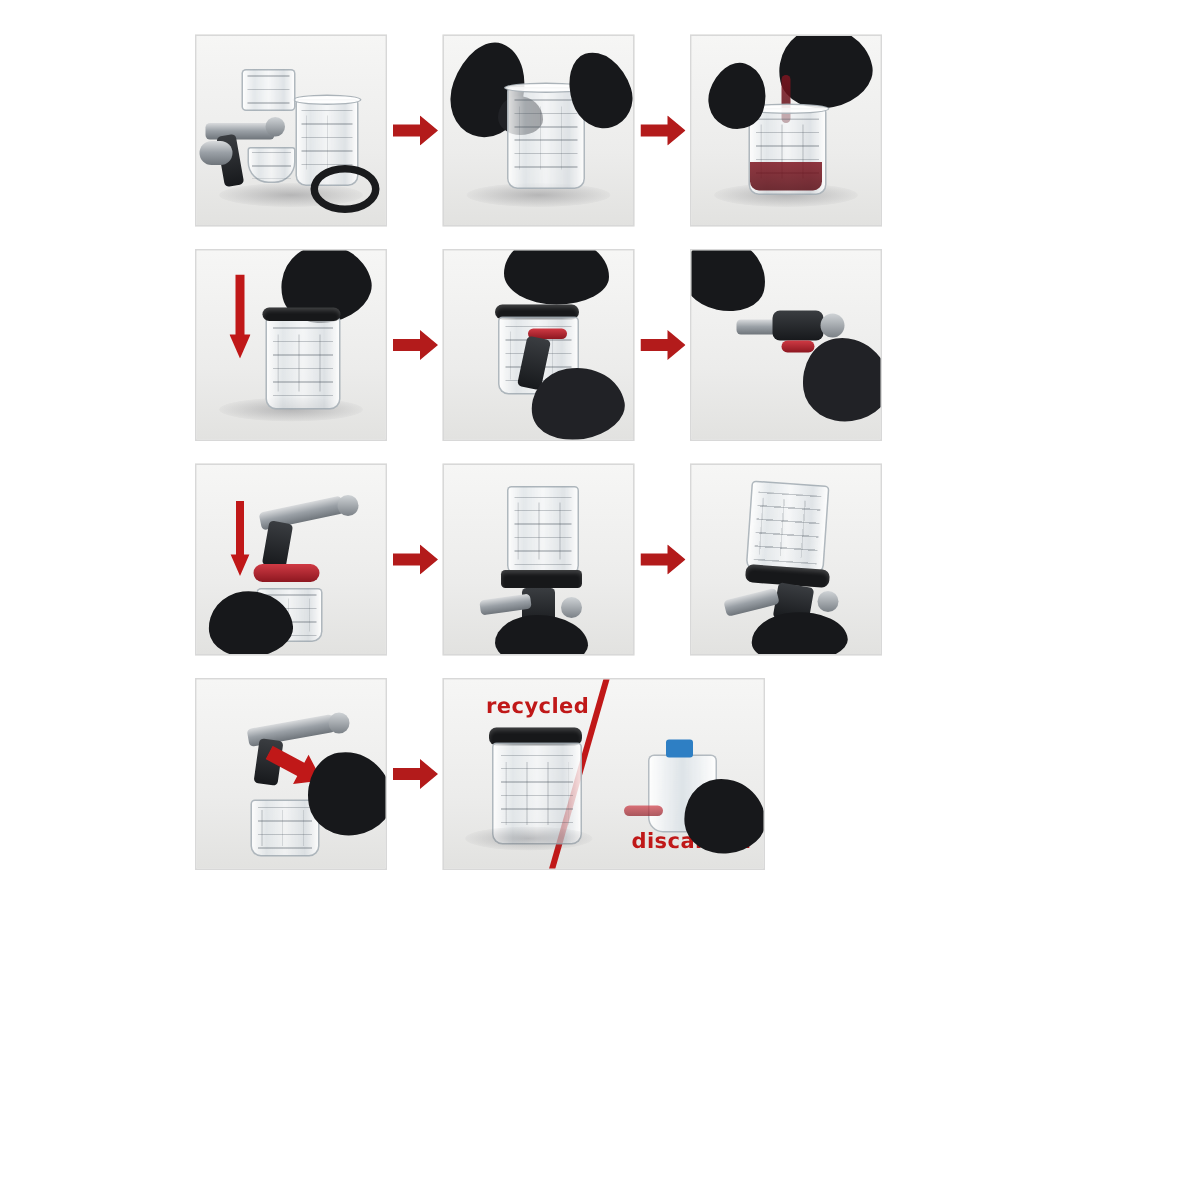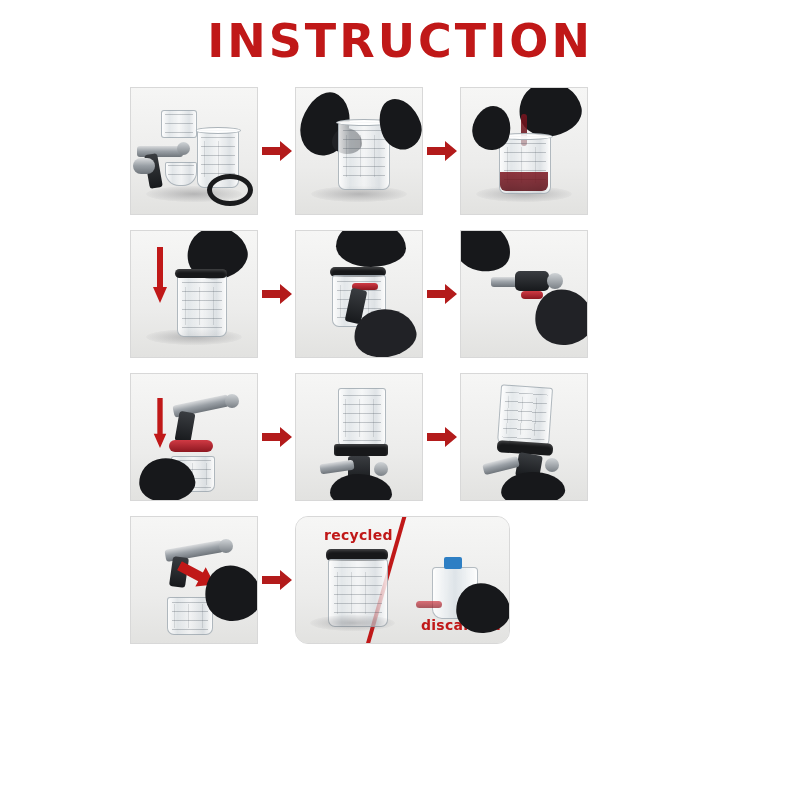"INSTRUCTION" h1.title { html: <h1>INSTRUCTION</h1> -> none }
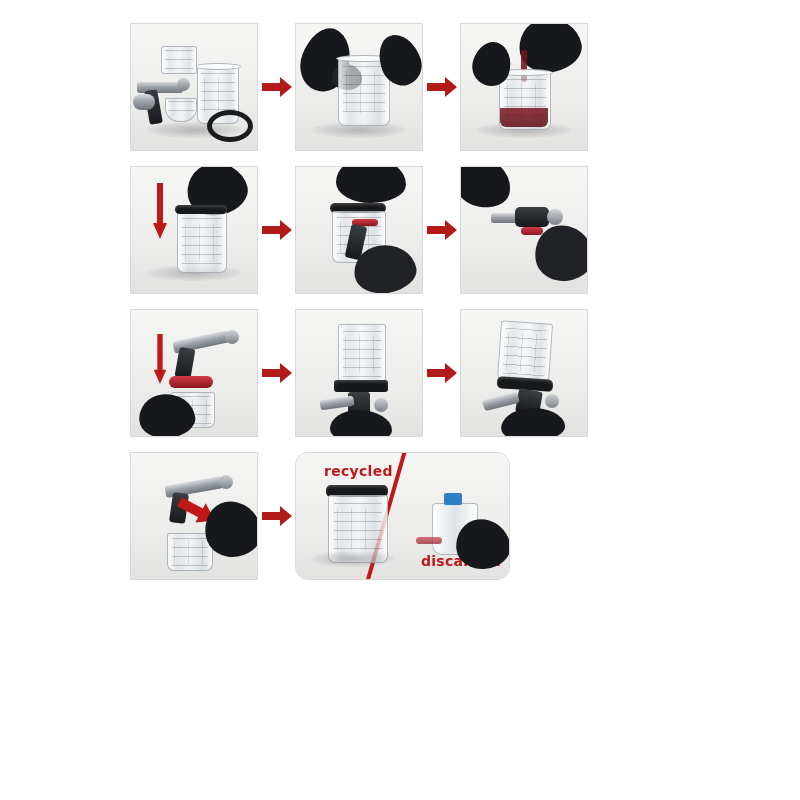"recycled" .panel.wide { border-radius: 13px -> none }
